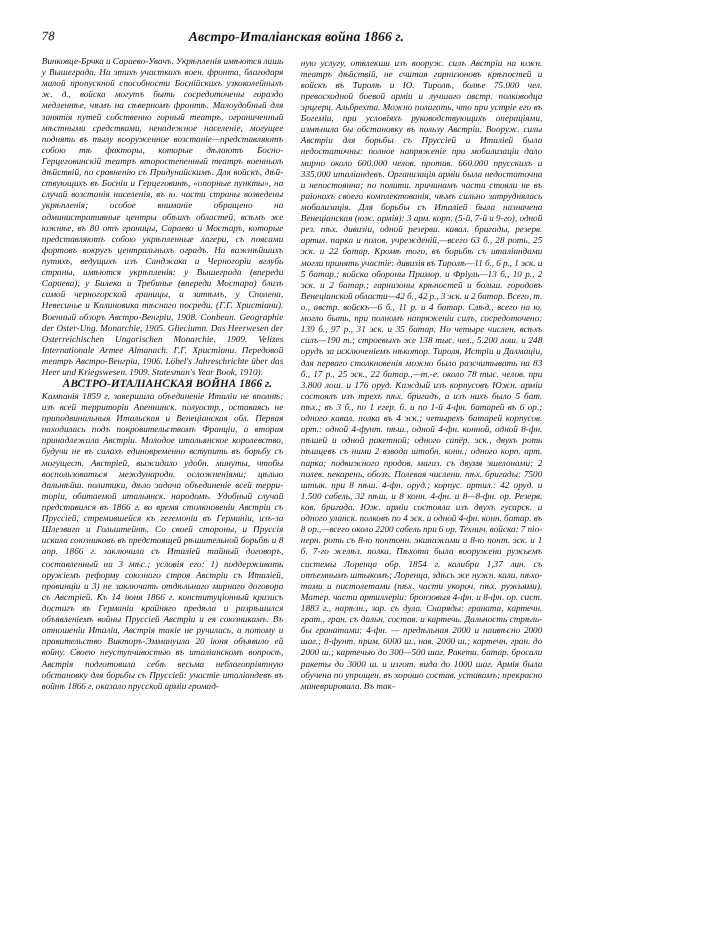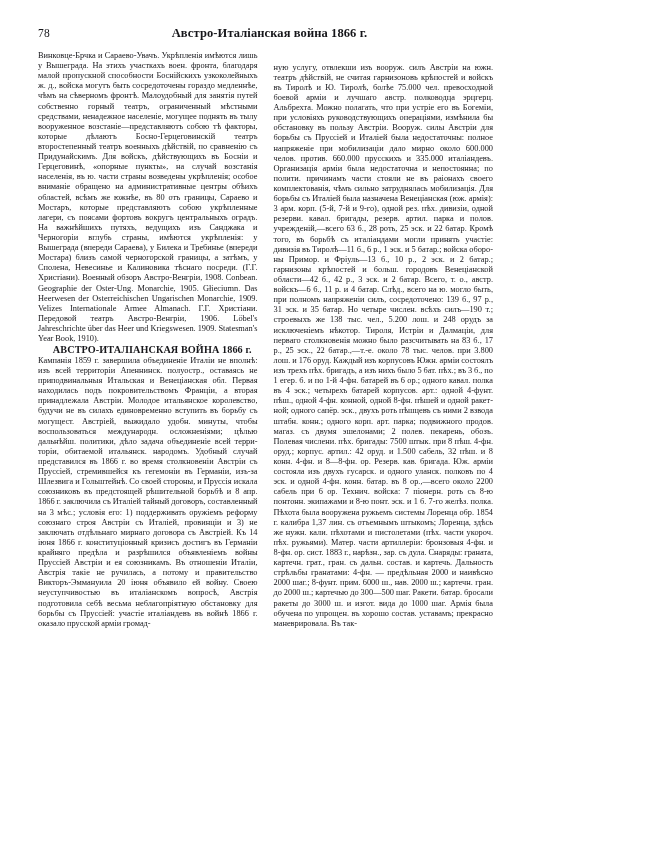"78" .page { font-style: none -> italic }
